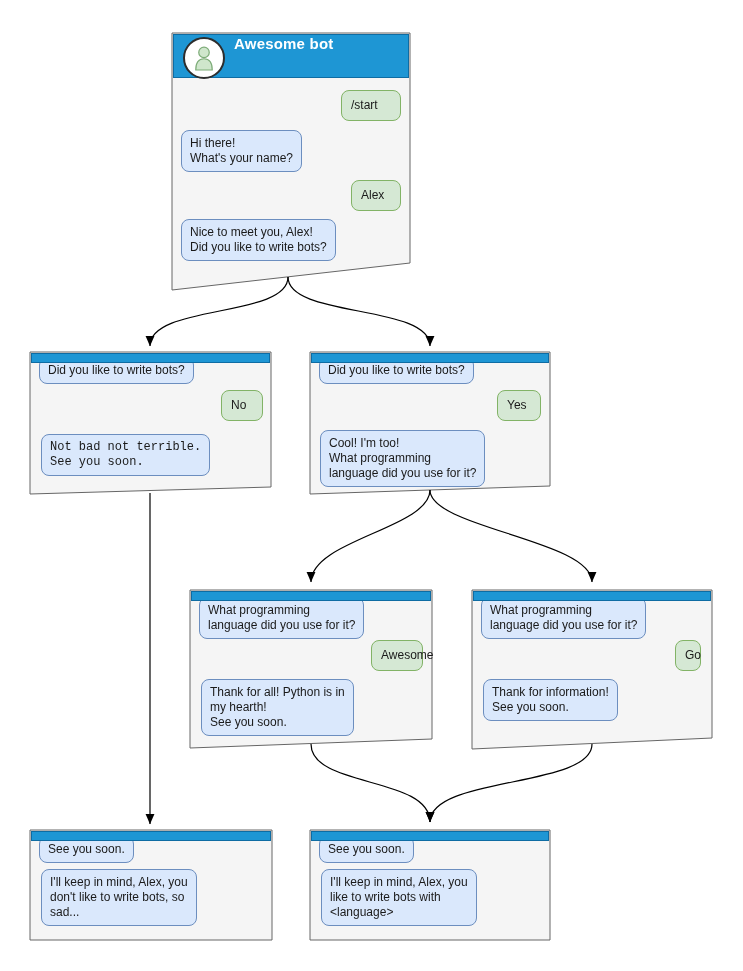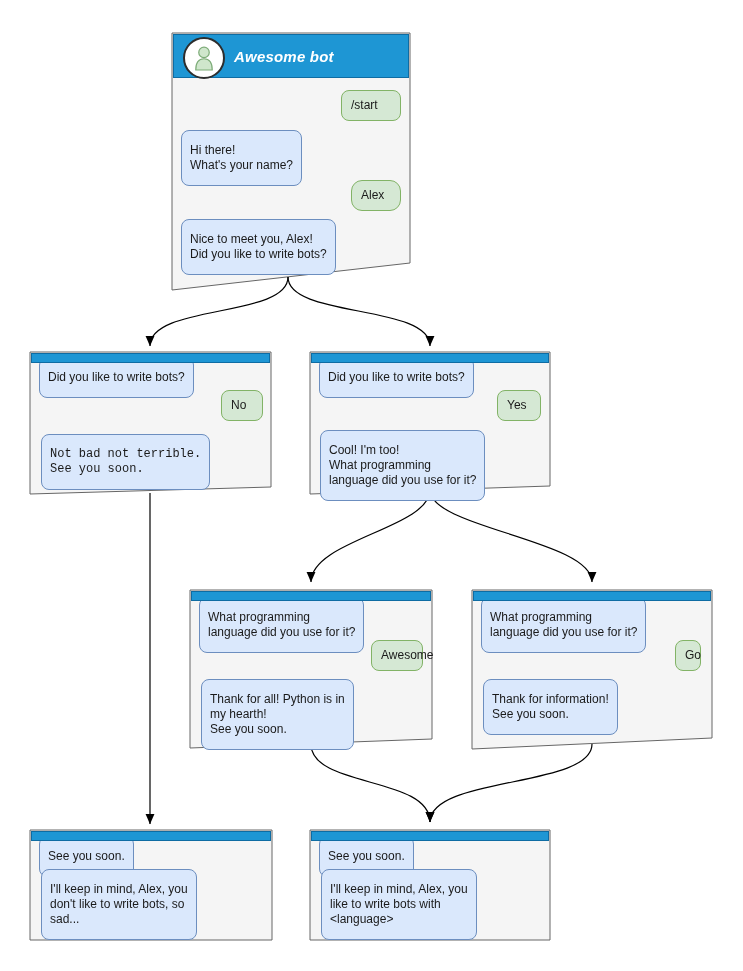"Awesome bot" .main-header { align-items: center -> flex-start; font-style: italic -> none }
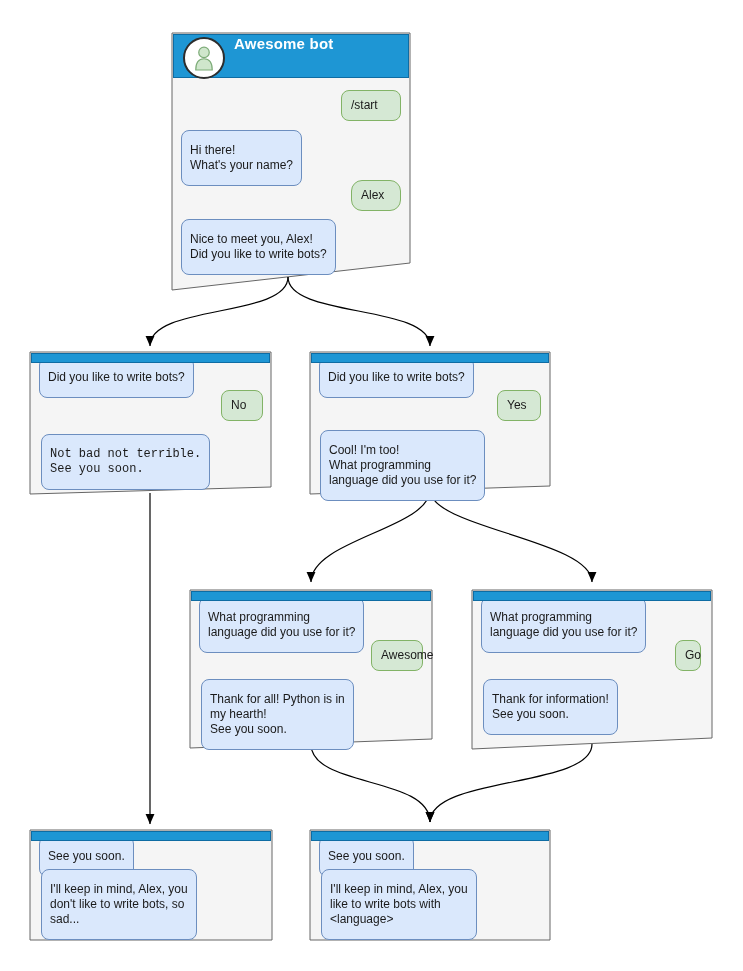"Hi there!" .bubble.blue { padding: 12px 8px -> 5px 8px }
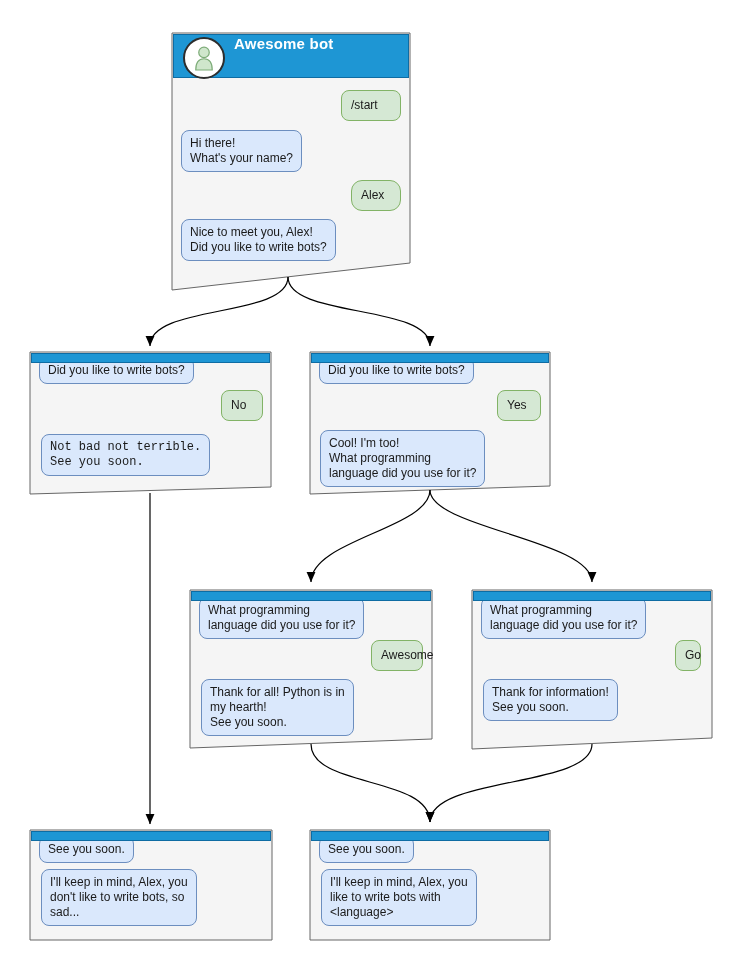"Alex" #b-main-name { border-radius: 11px -> none }
